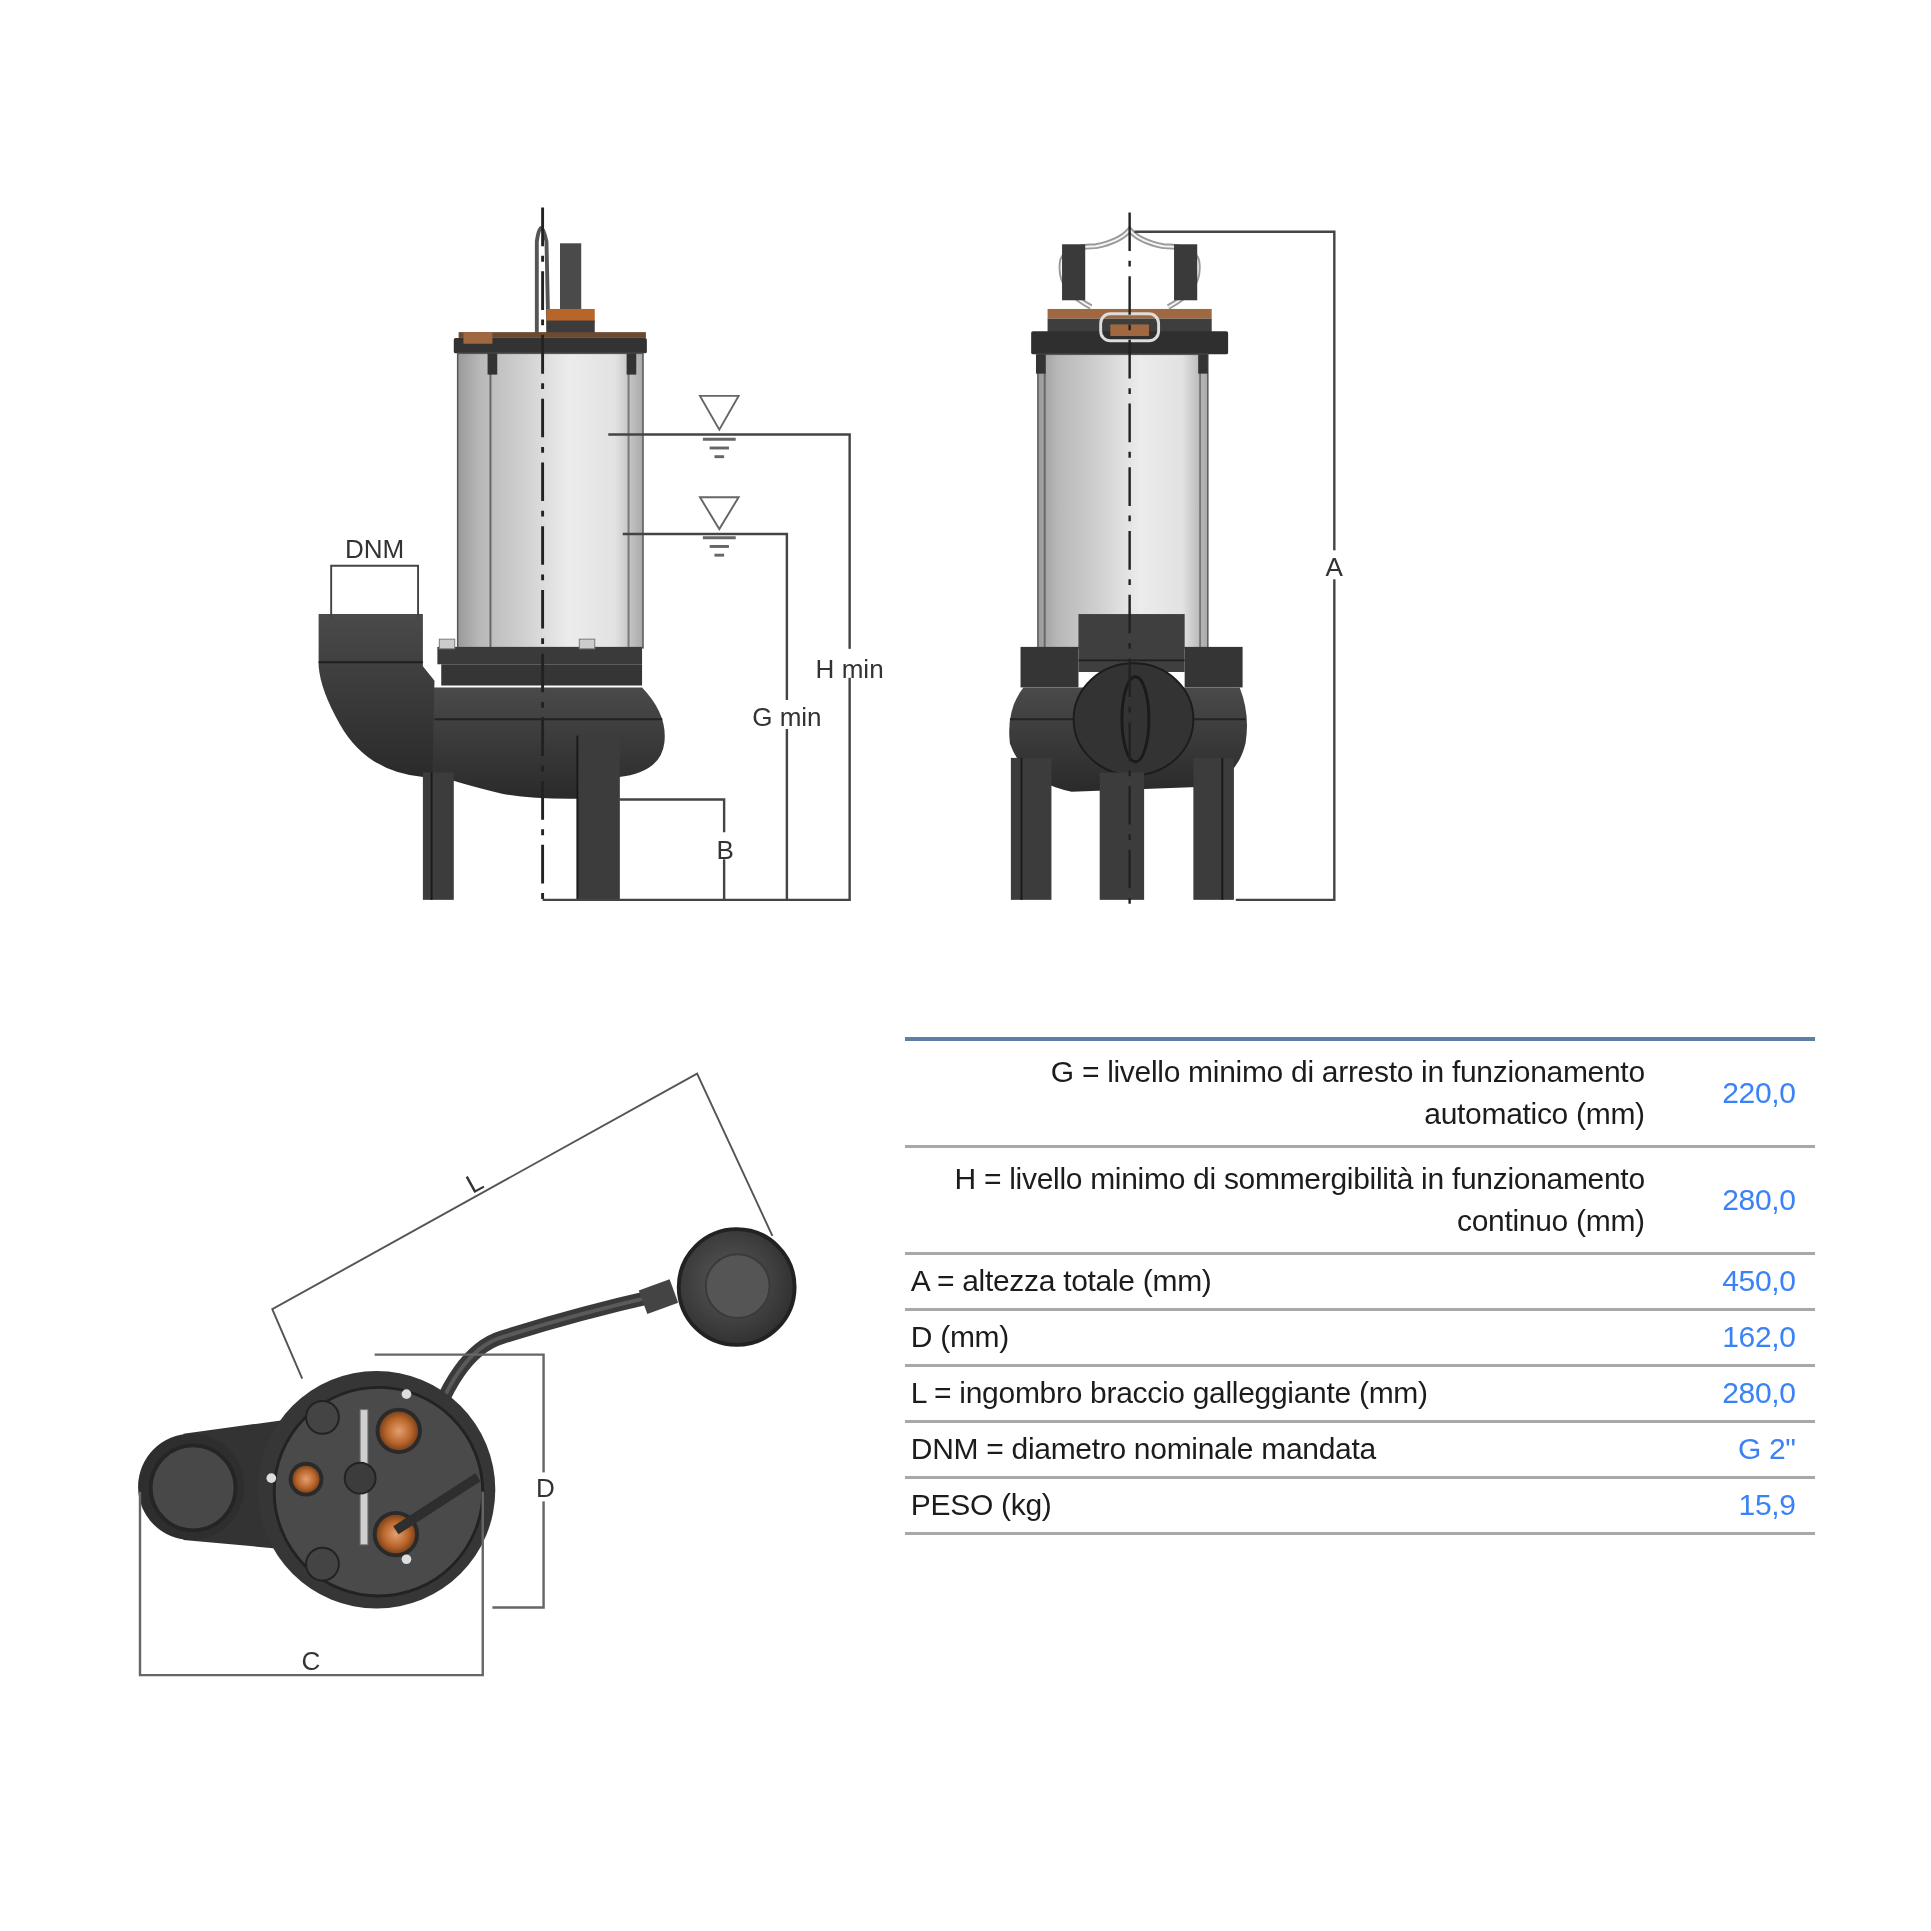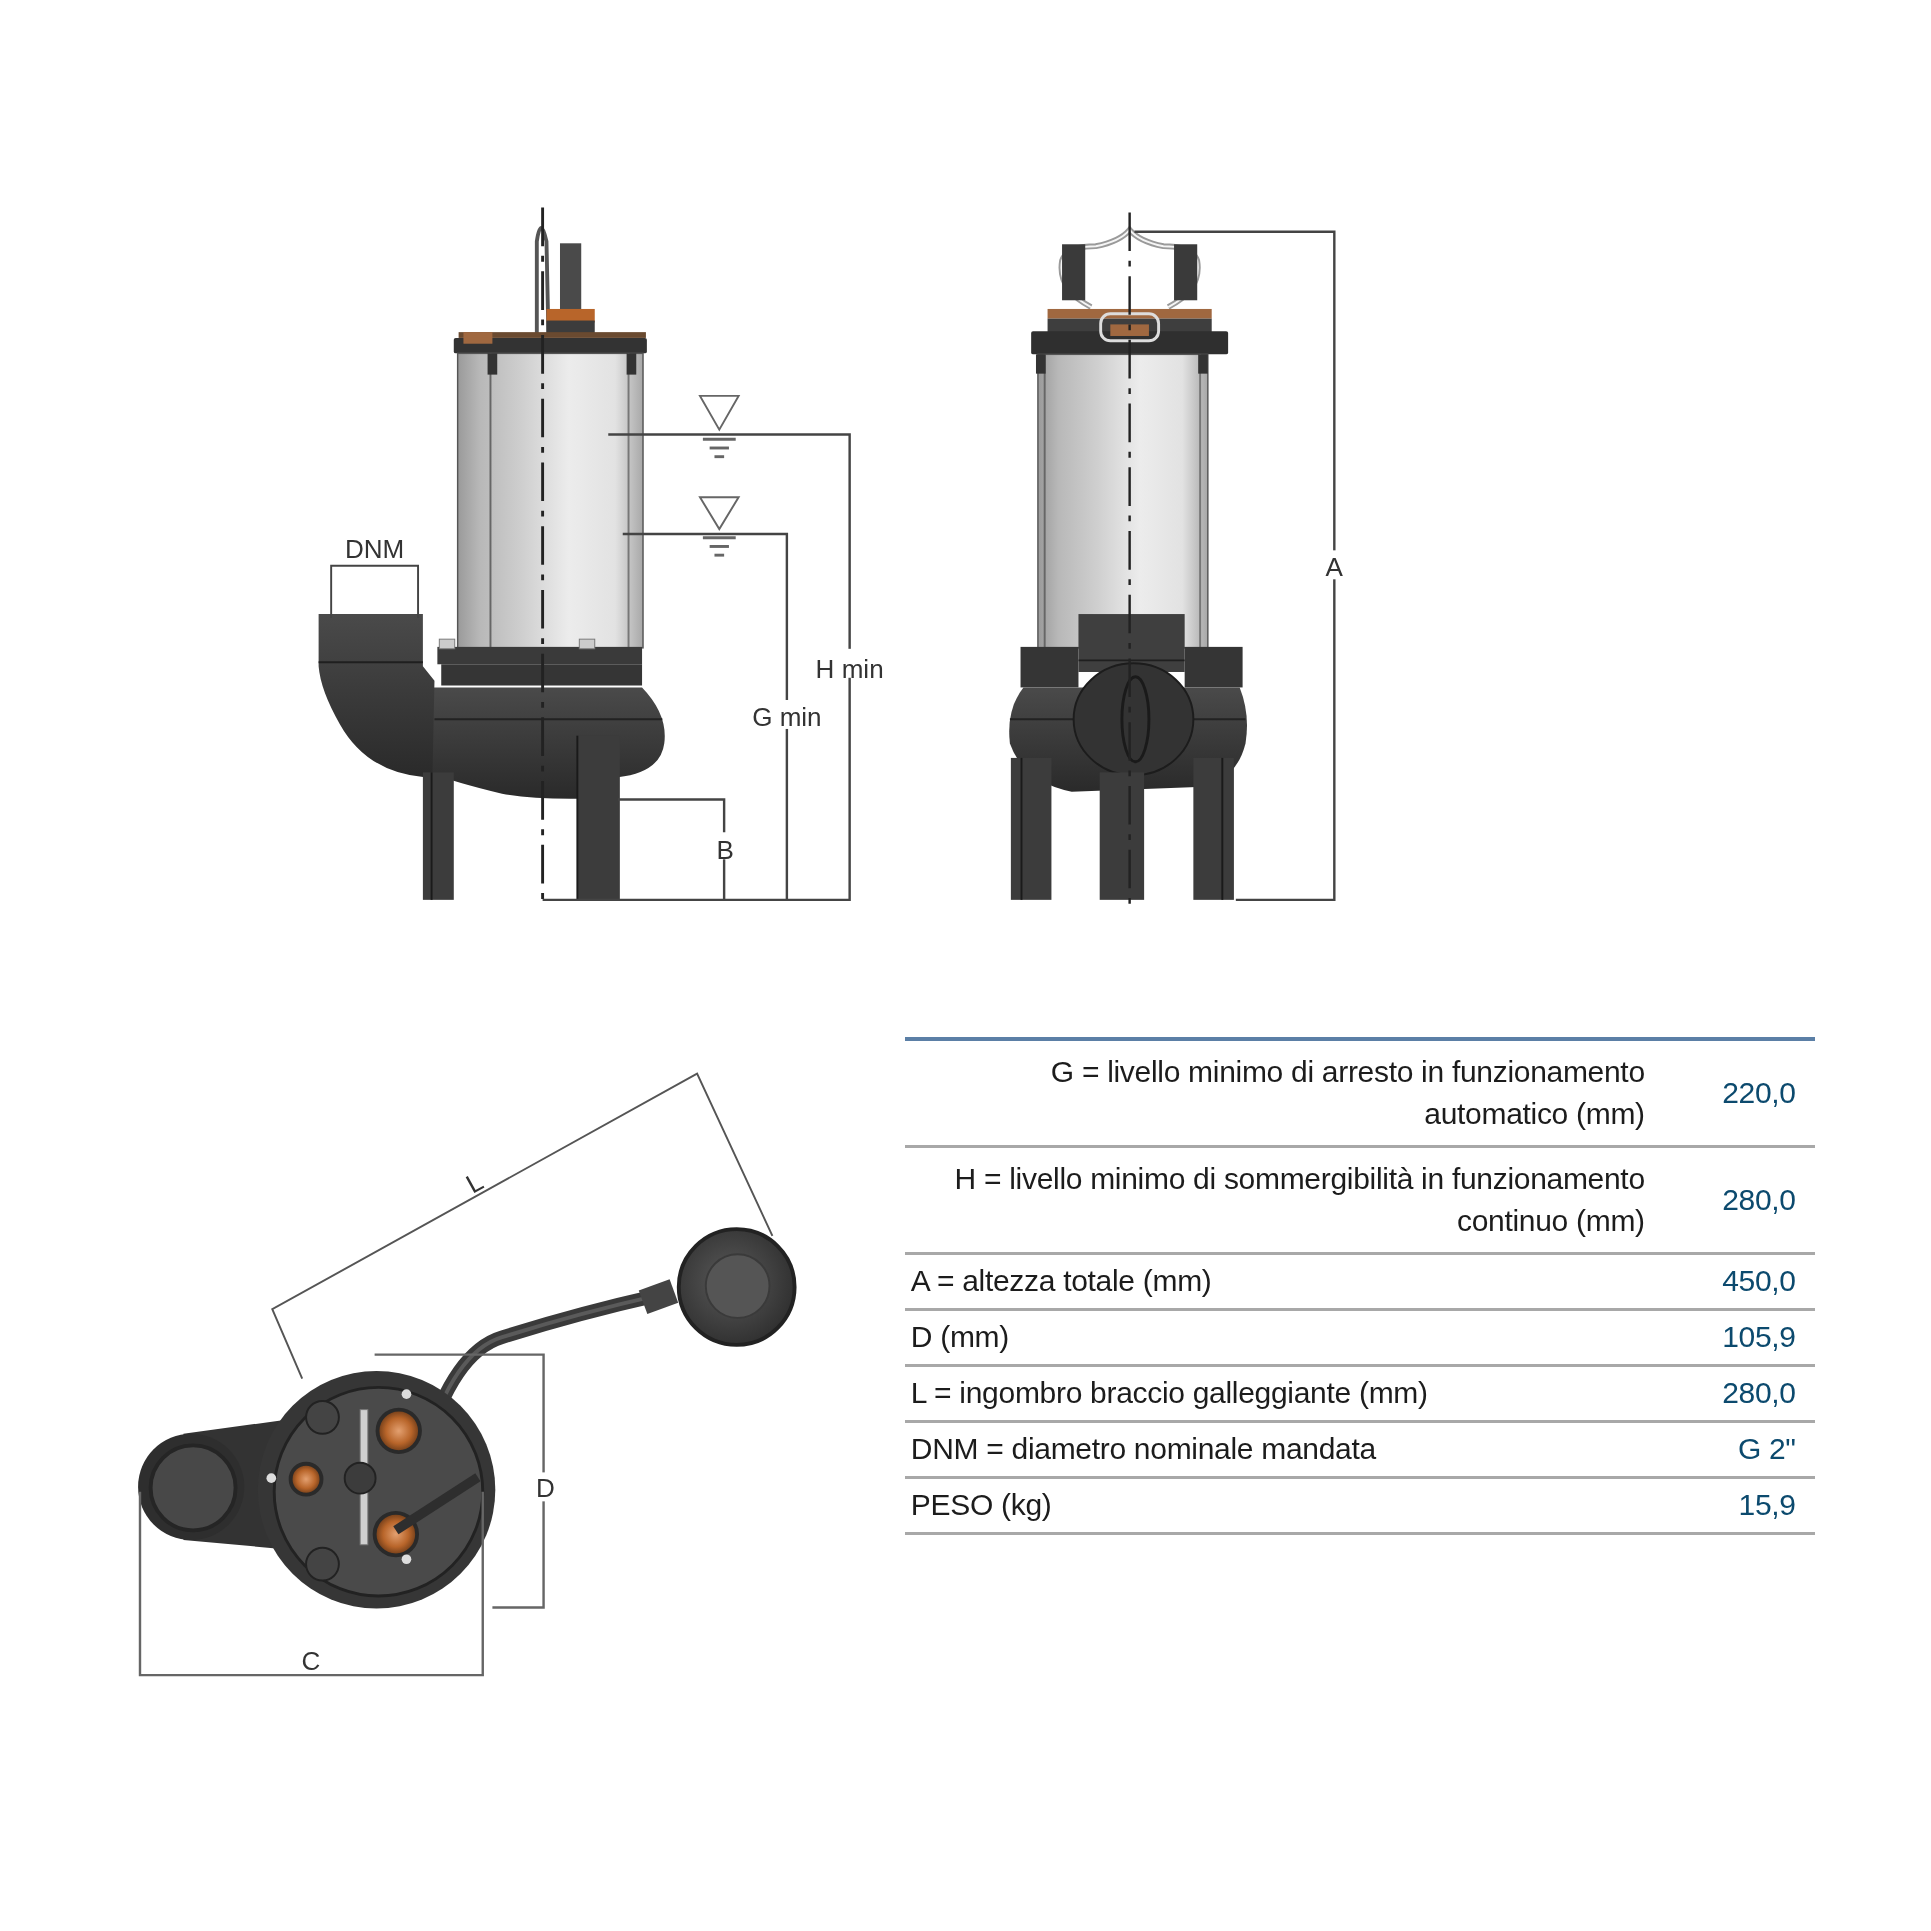"220,0" .spec-row .value { color: #0c4a6e -> #3b82f6 }
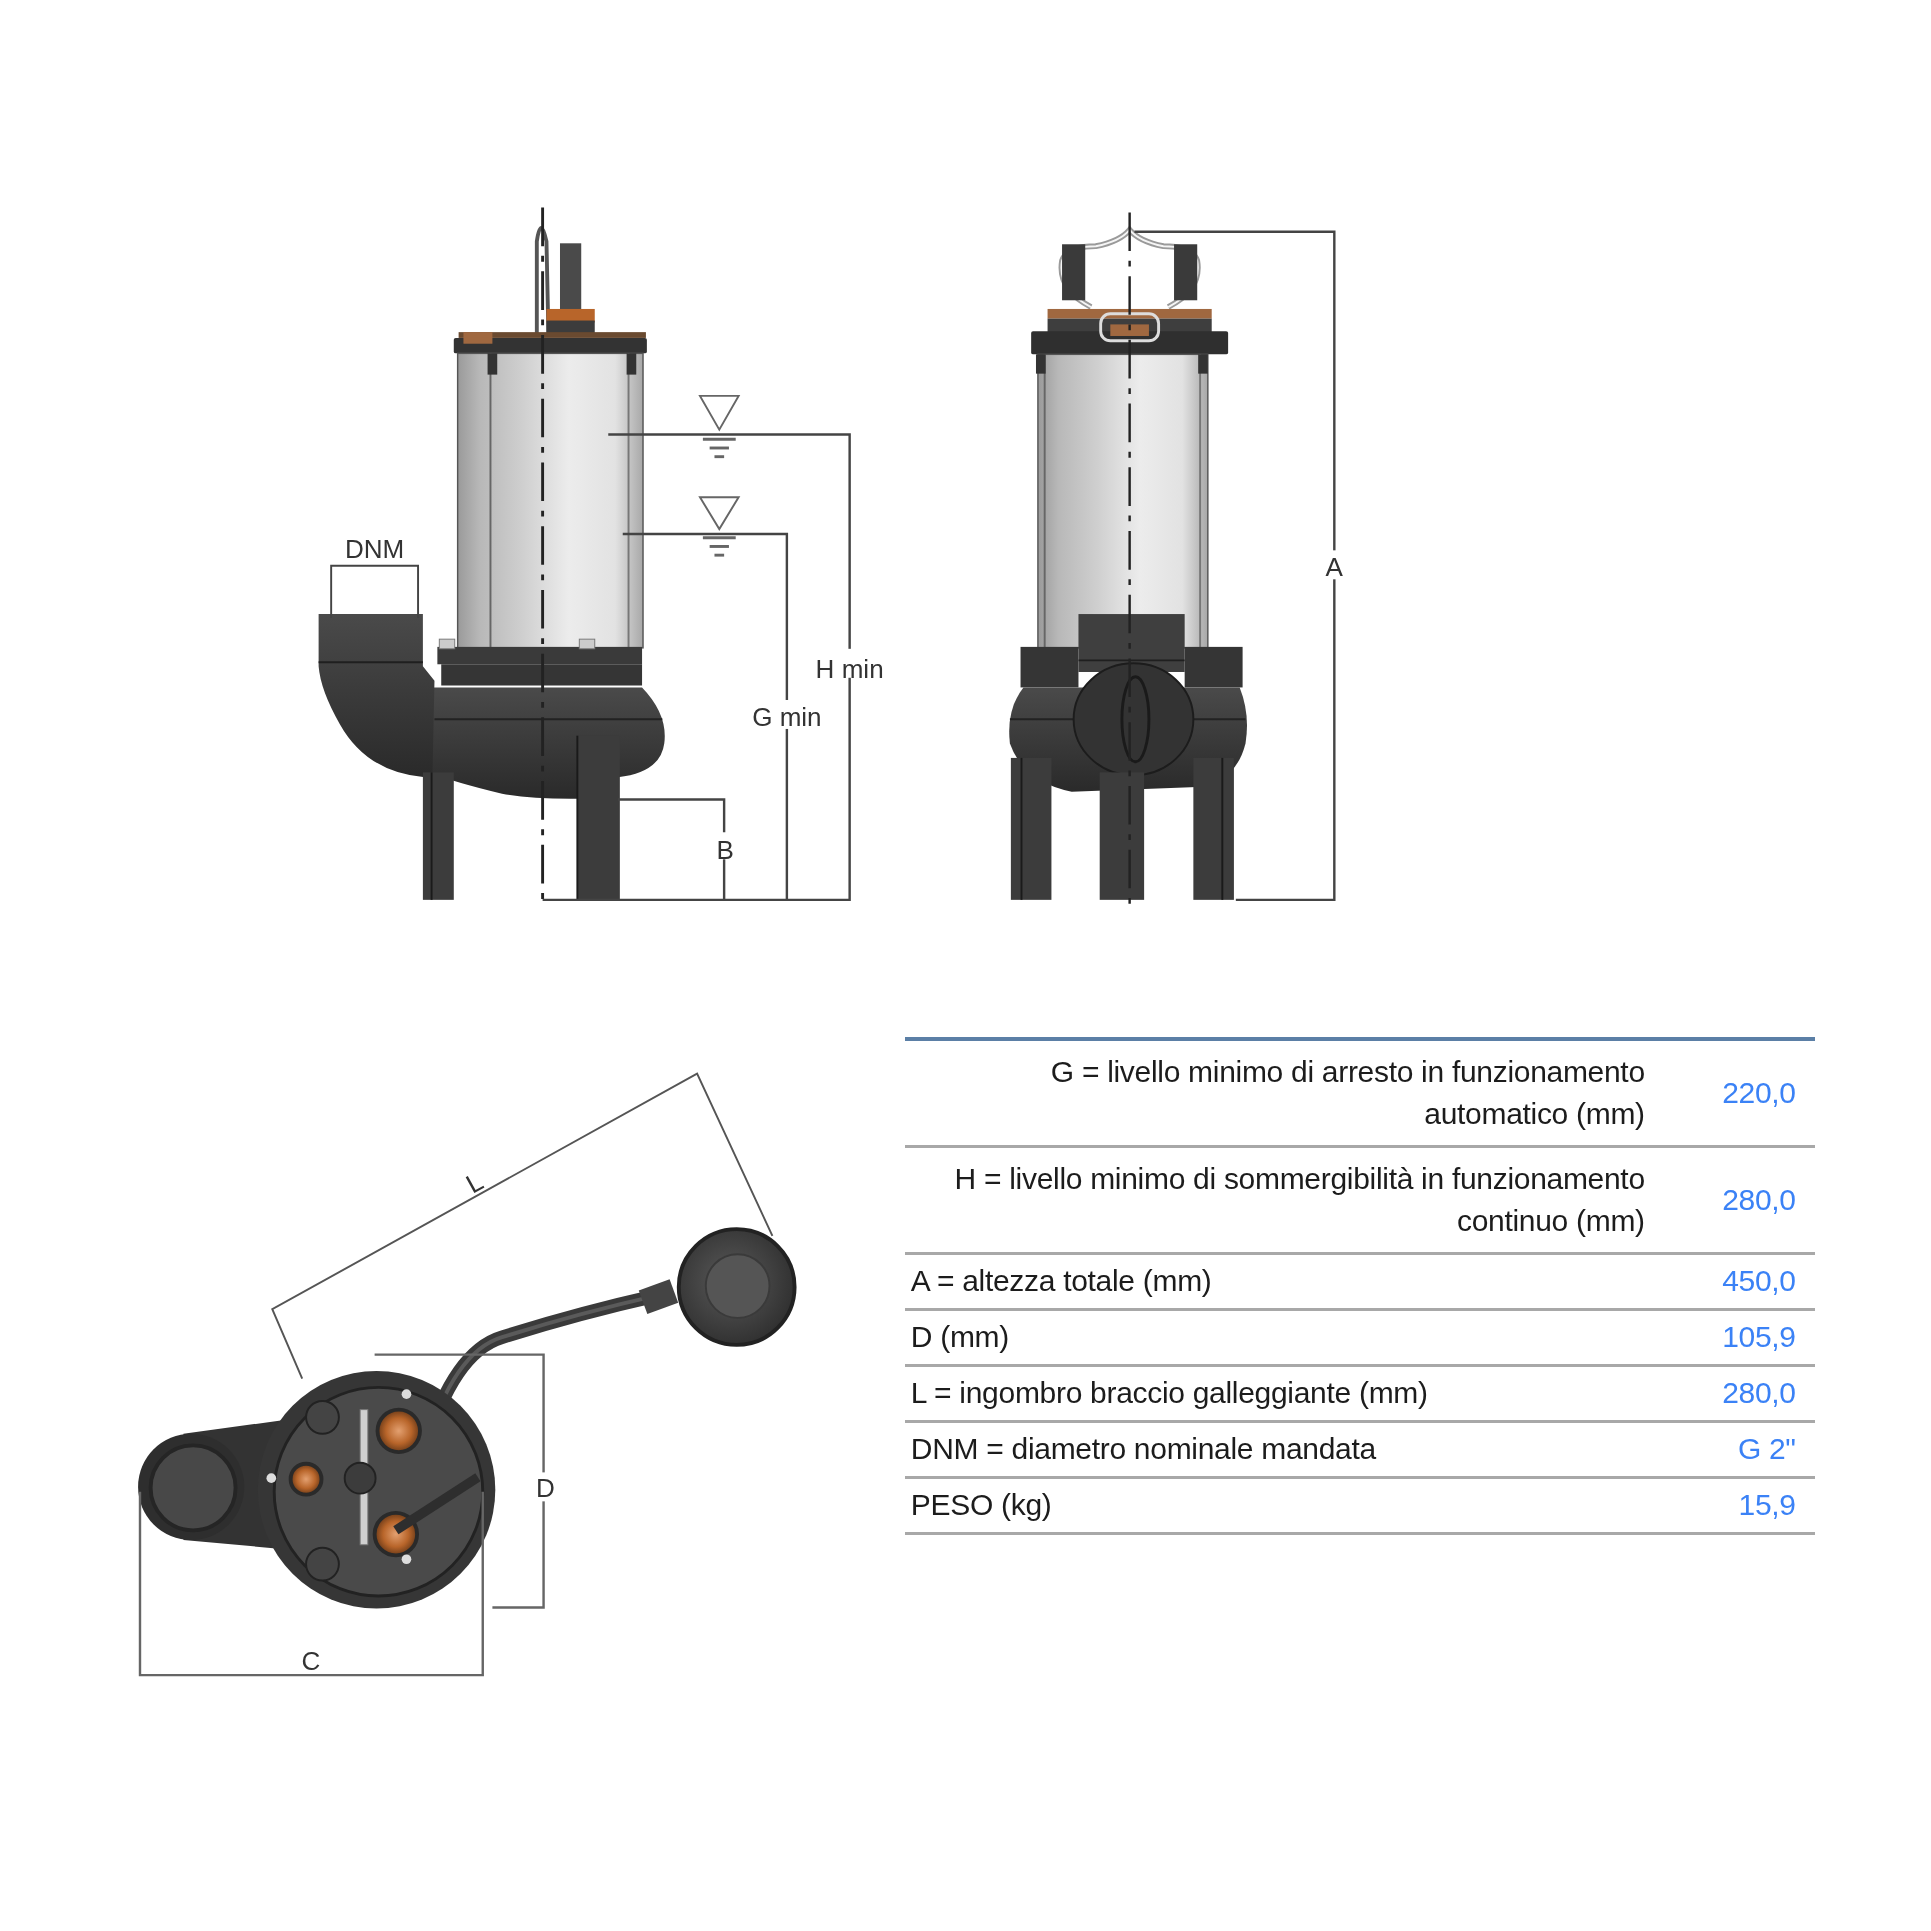"105,9" span.value { text: 105,9 -> 162,0 }
